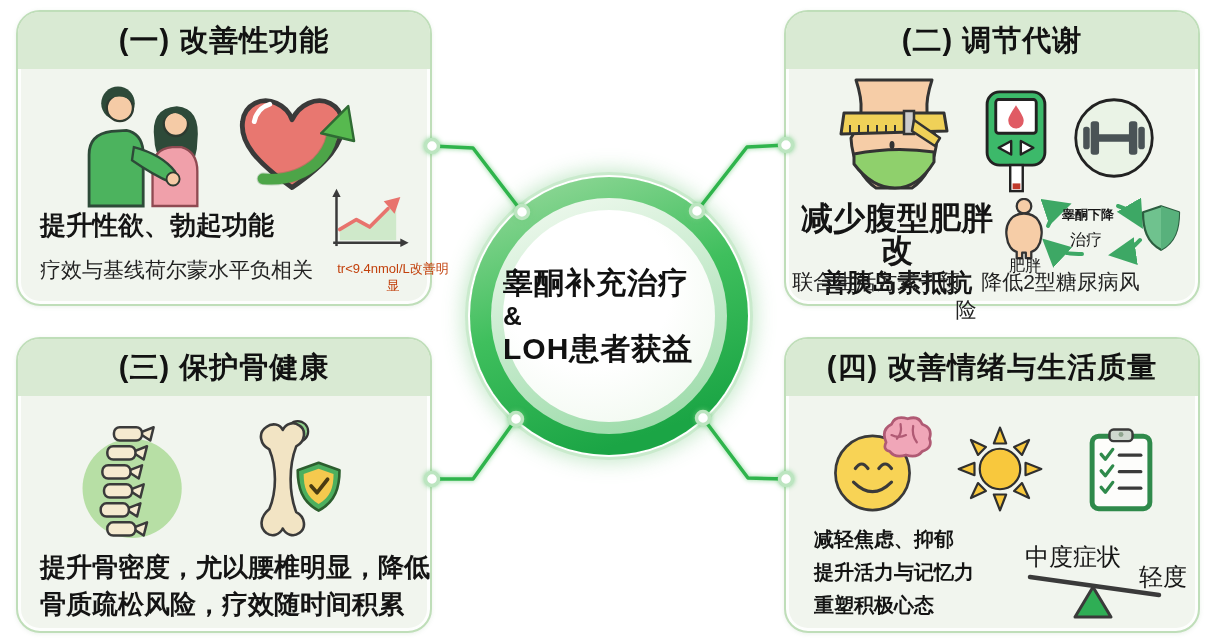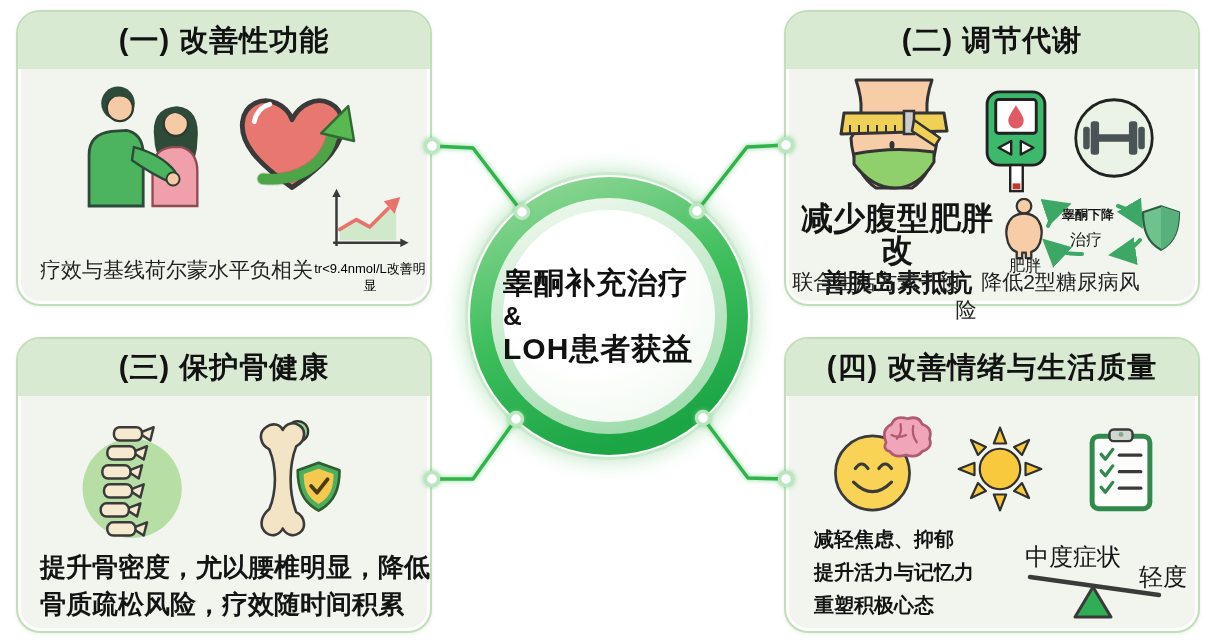"提升性欲、勃起功能" div.abs { html: none -> <div>提升性欲、勃起功能</div> }
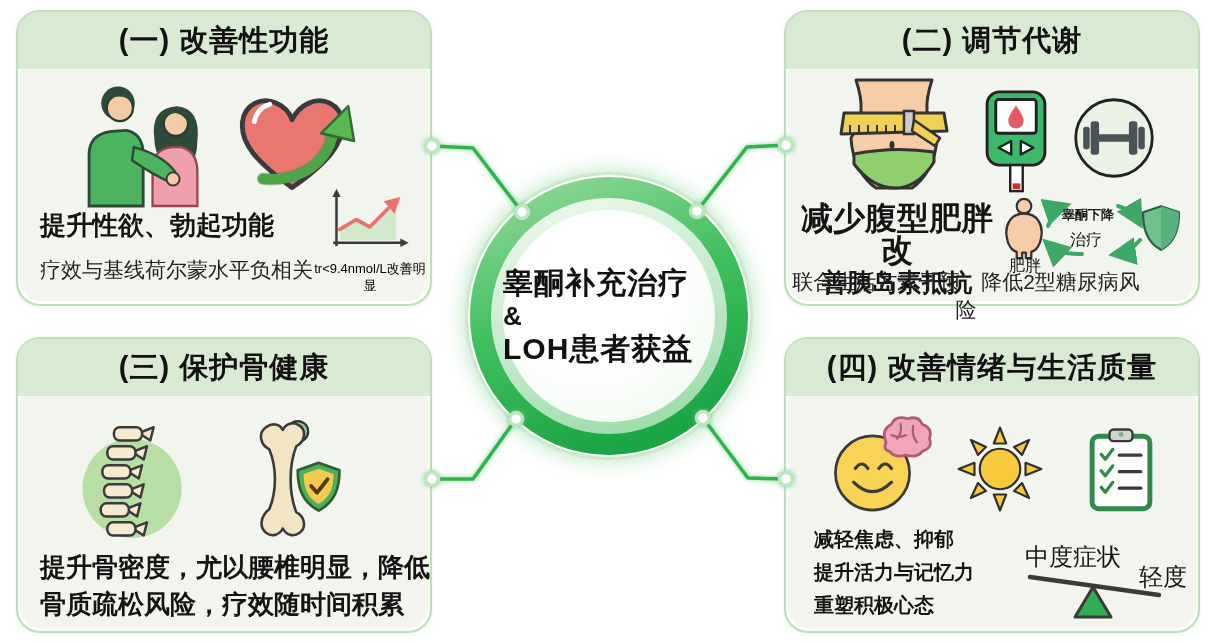"tr<9.4nmol/L改善明显" .caption { color: #000000 -> #c2410c; margin-left: none -> 23px }
